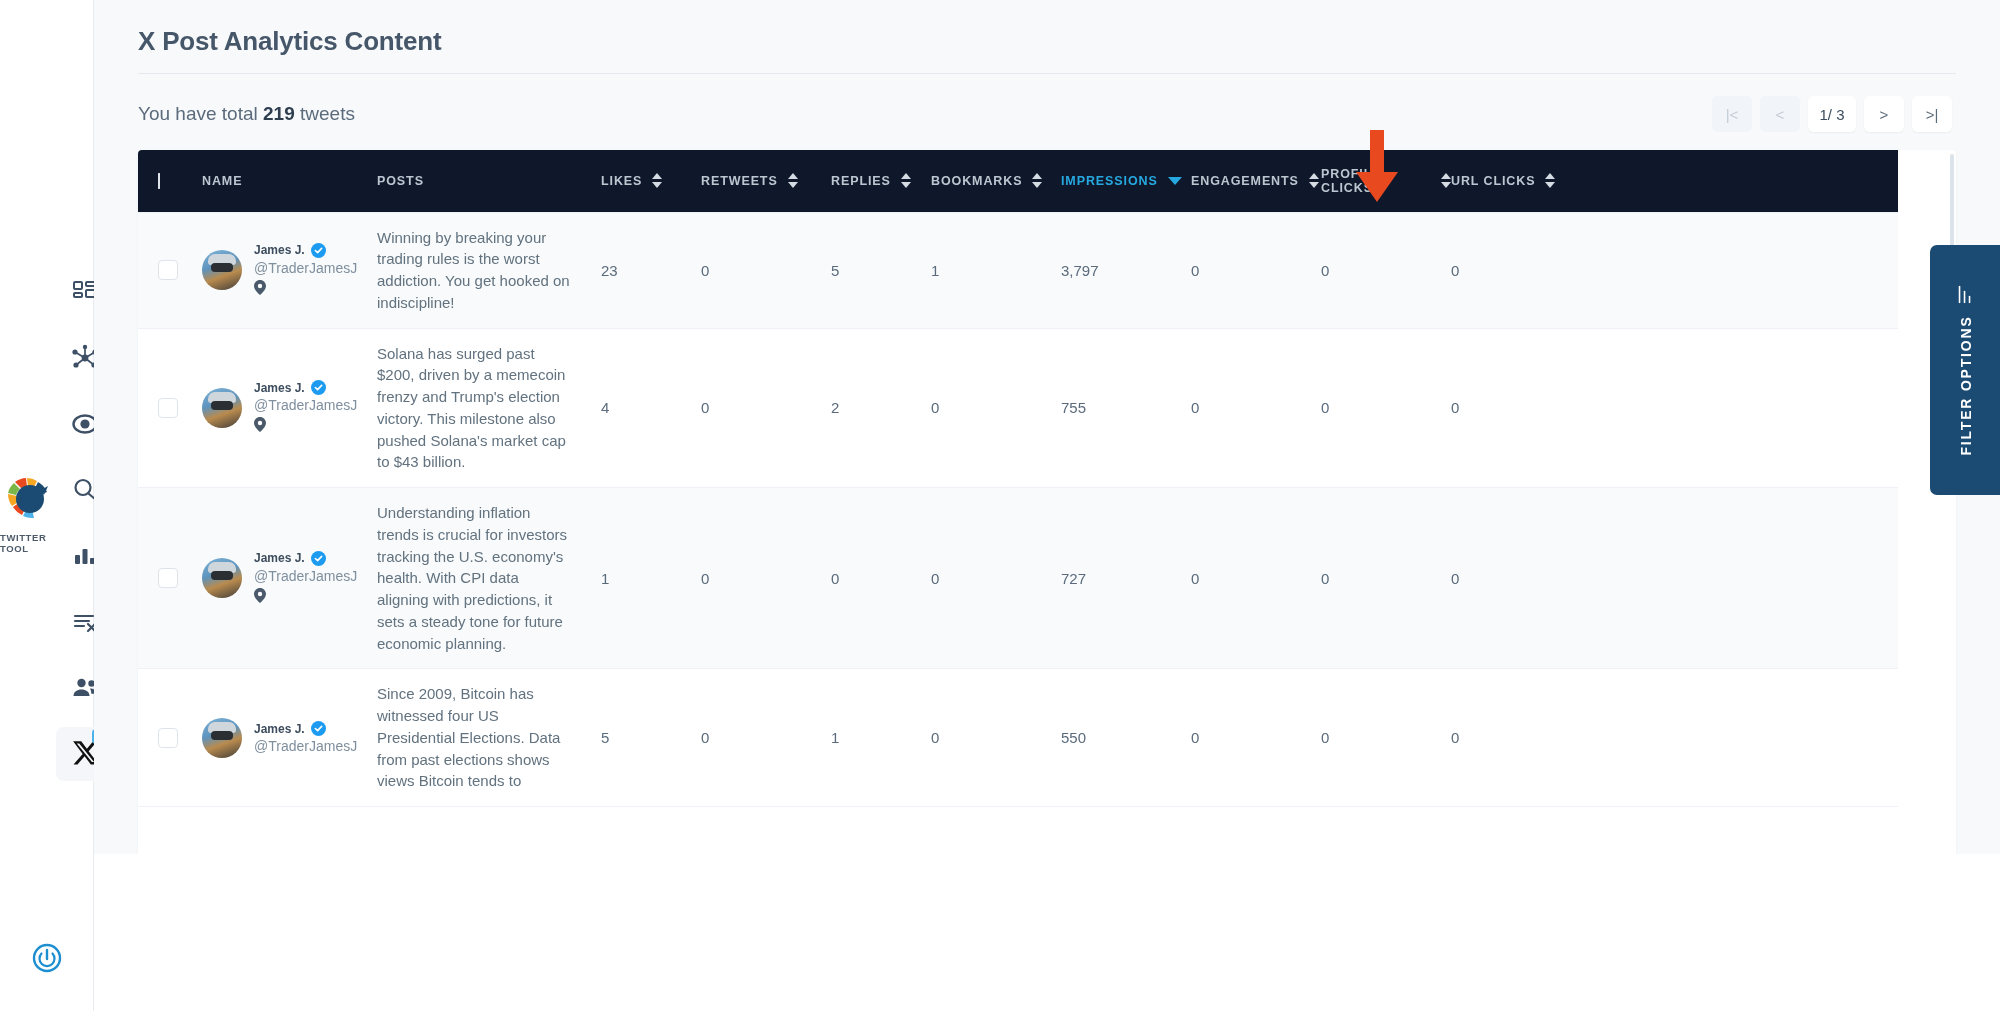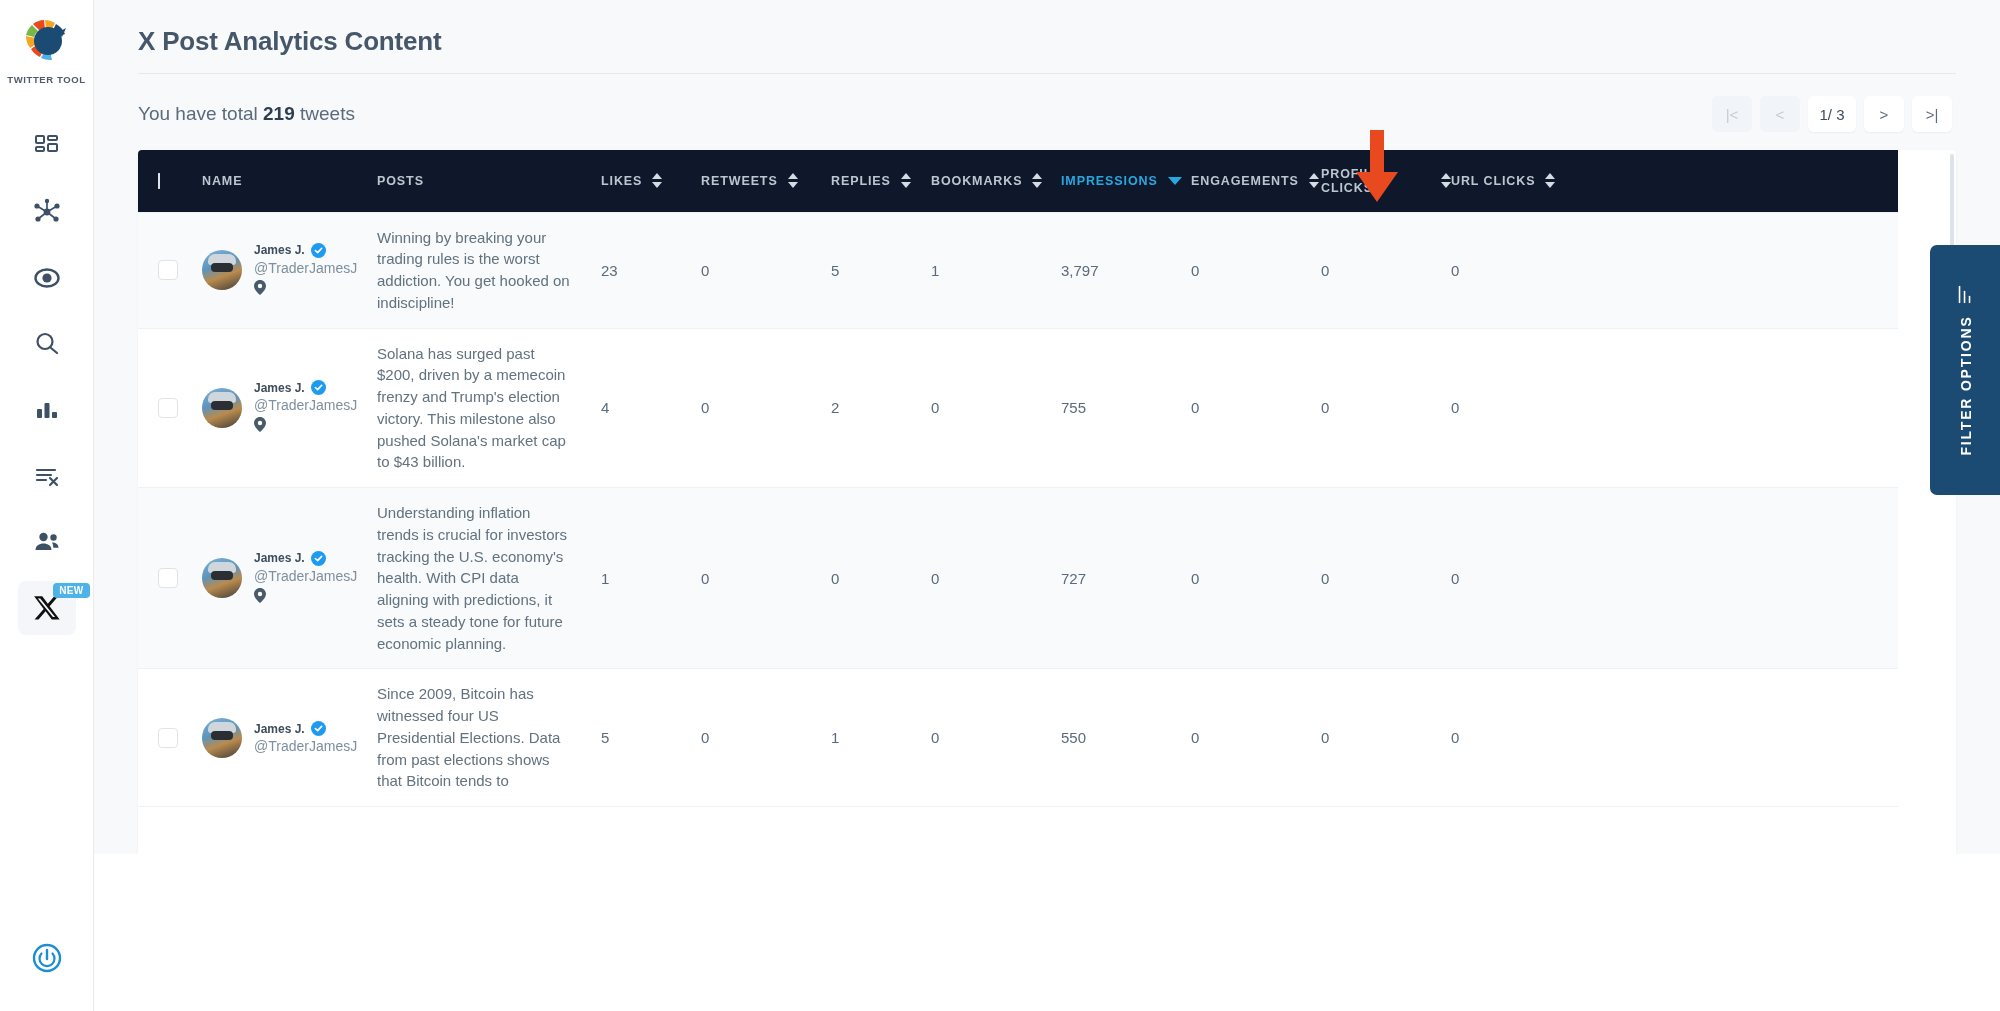"TWITTER TOOL" .sidebar { flex-direction: column -> row }
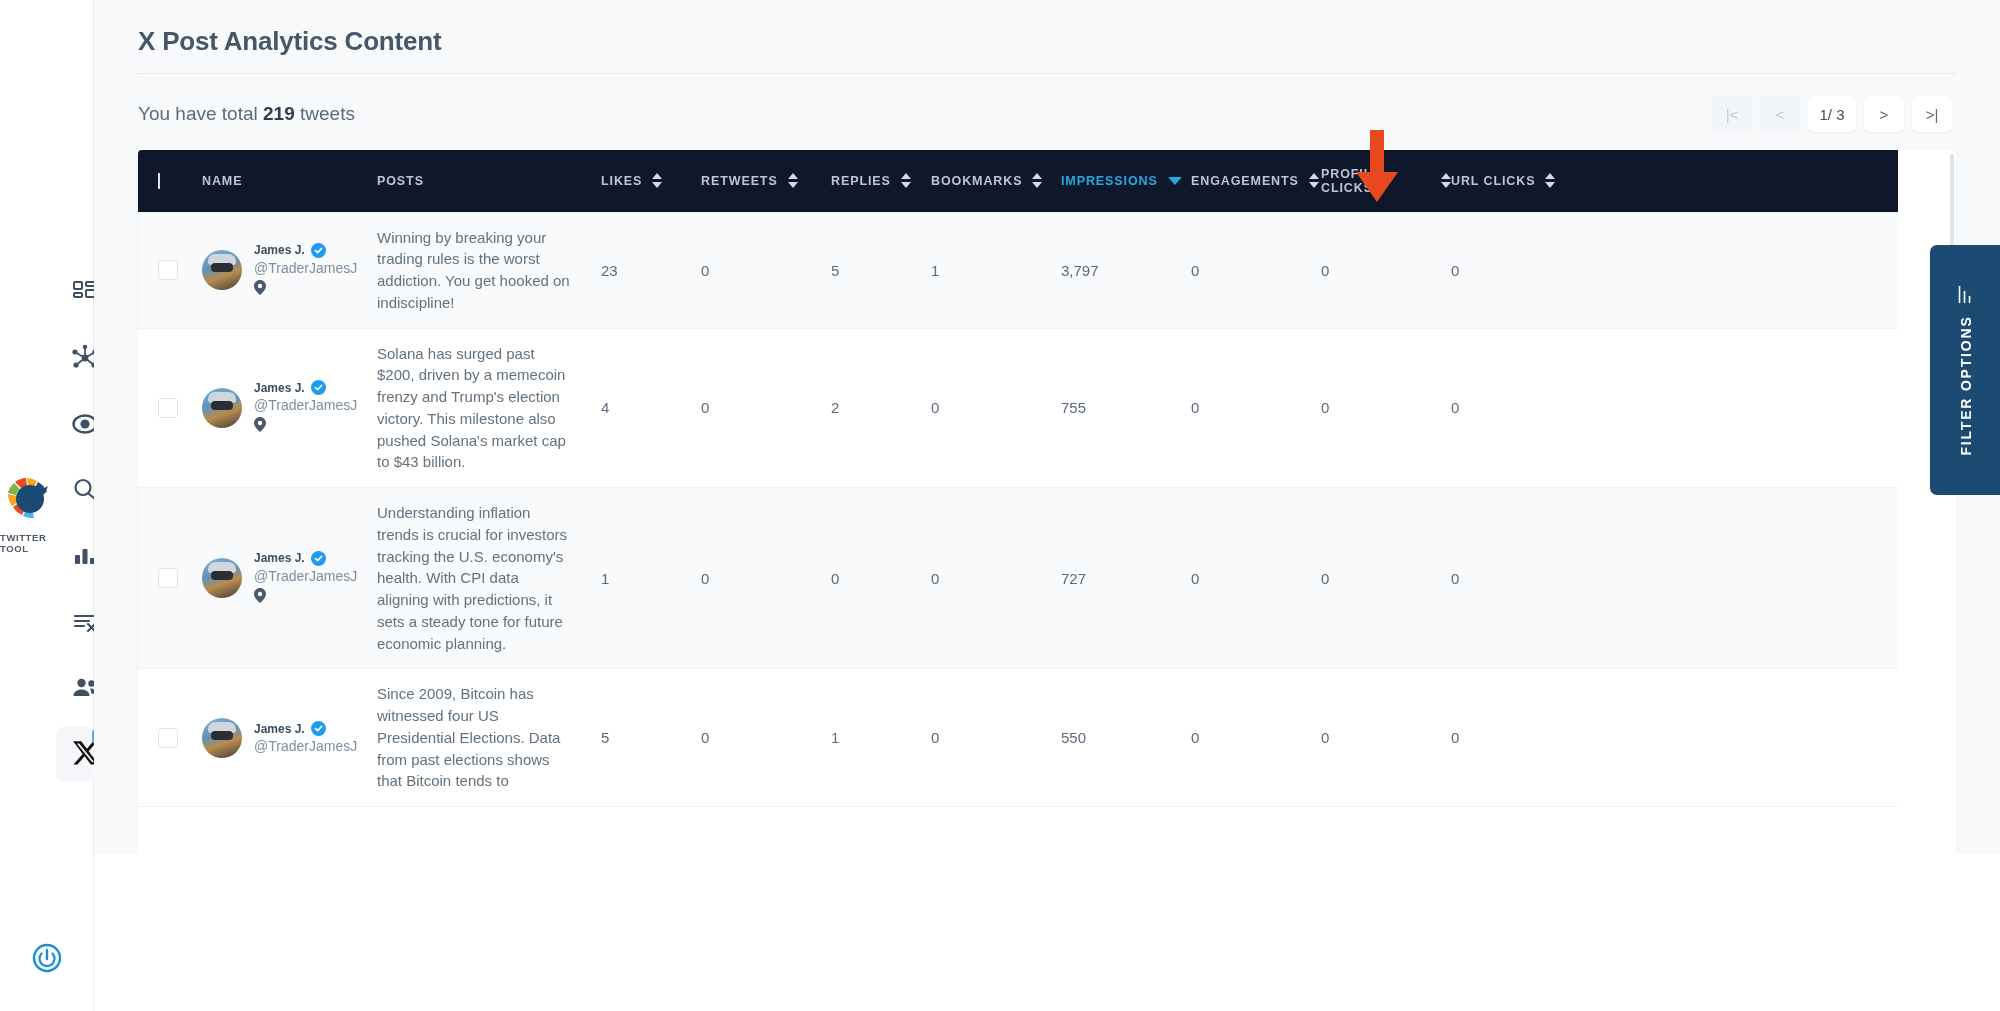"Since 2009, Bitcoin has witnessed" td.post-cell { text: that -> views }
